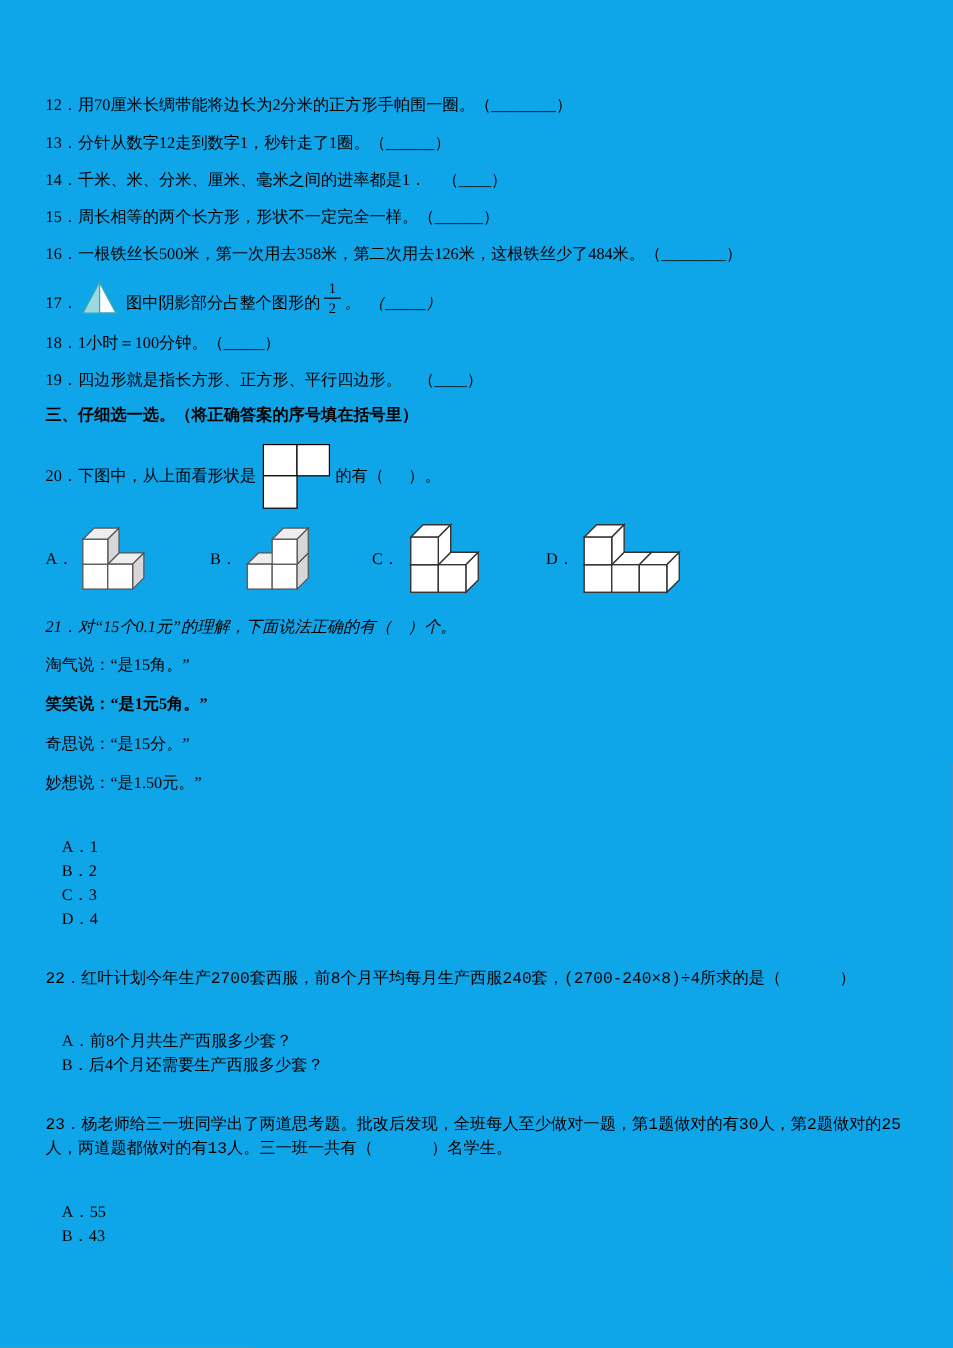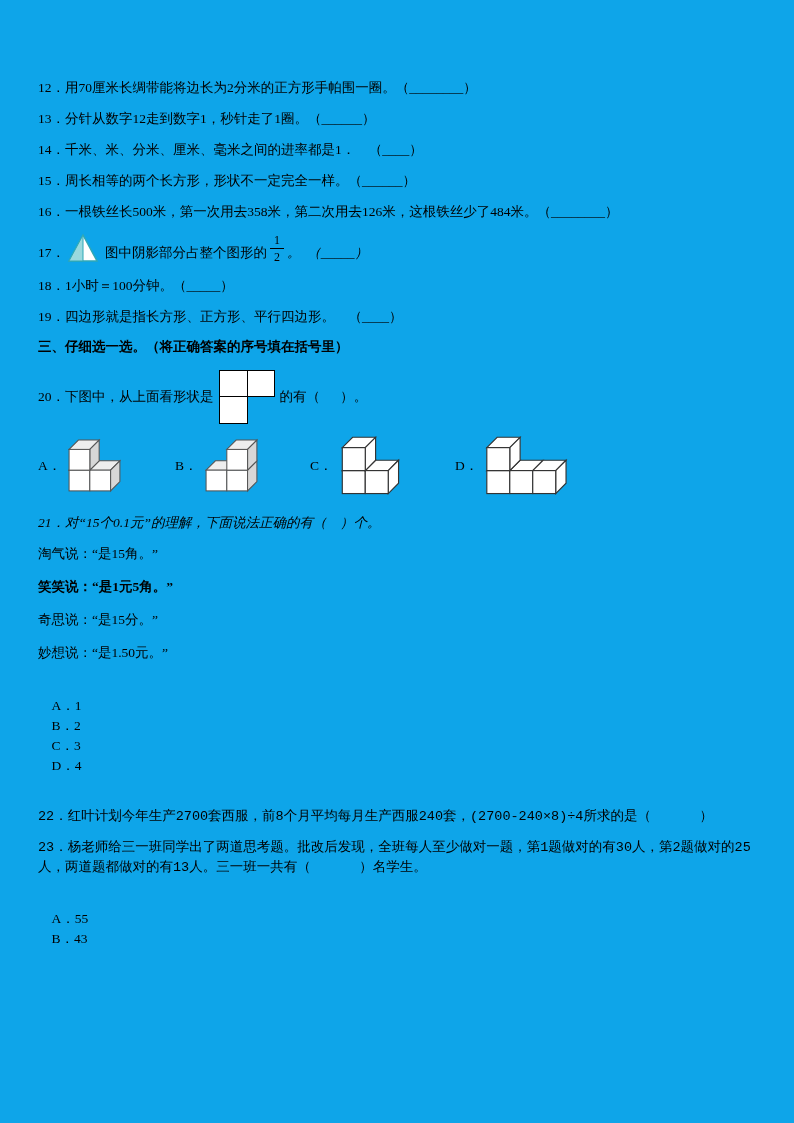"A．前8个月共生产西服多少套？ B．后4个月还需要生产西服多少套？" p.line { html: none -> <p> <span>A．前8个月共生产西服多少套？</span> <span>B．后4个月还需要生产西服多少套？</span> </p> }
